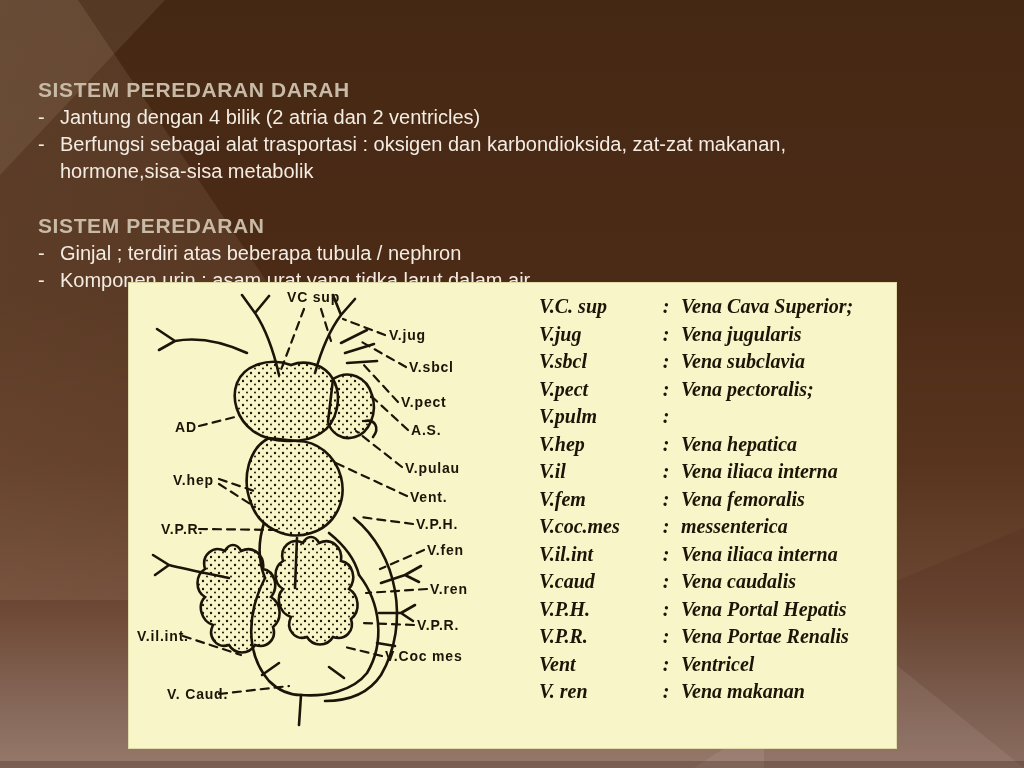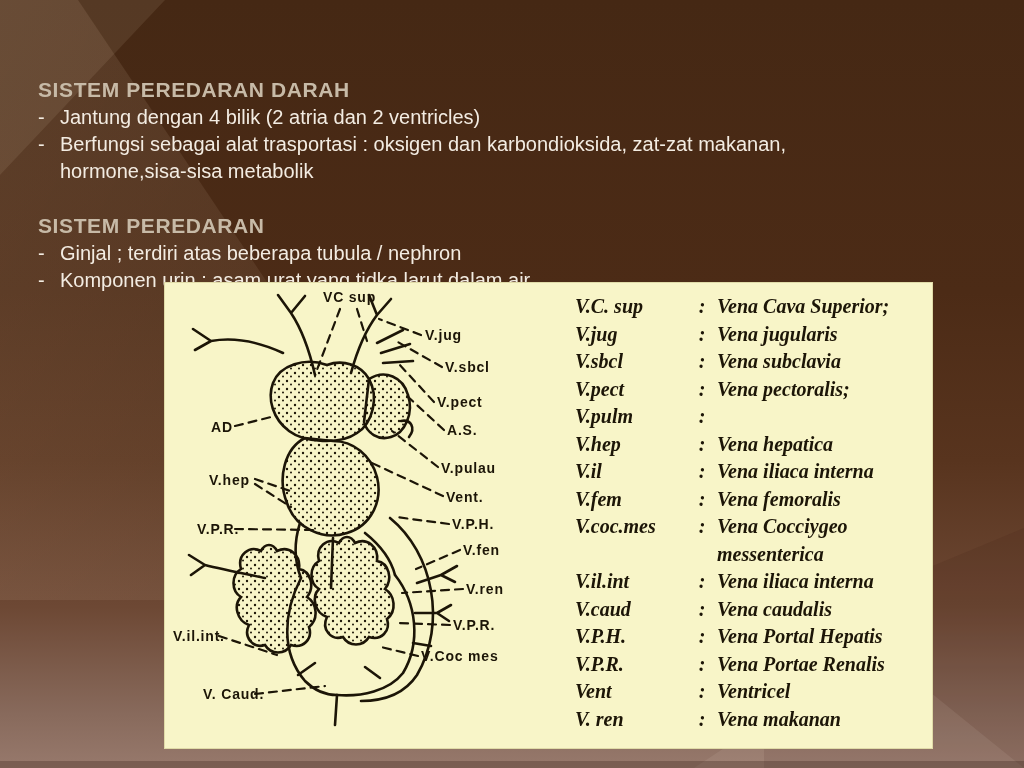"VC sup" .figurebox { margin-left: 36px -> none }
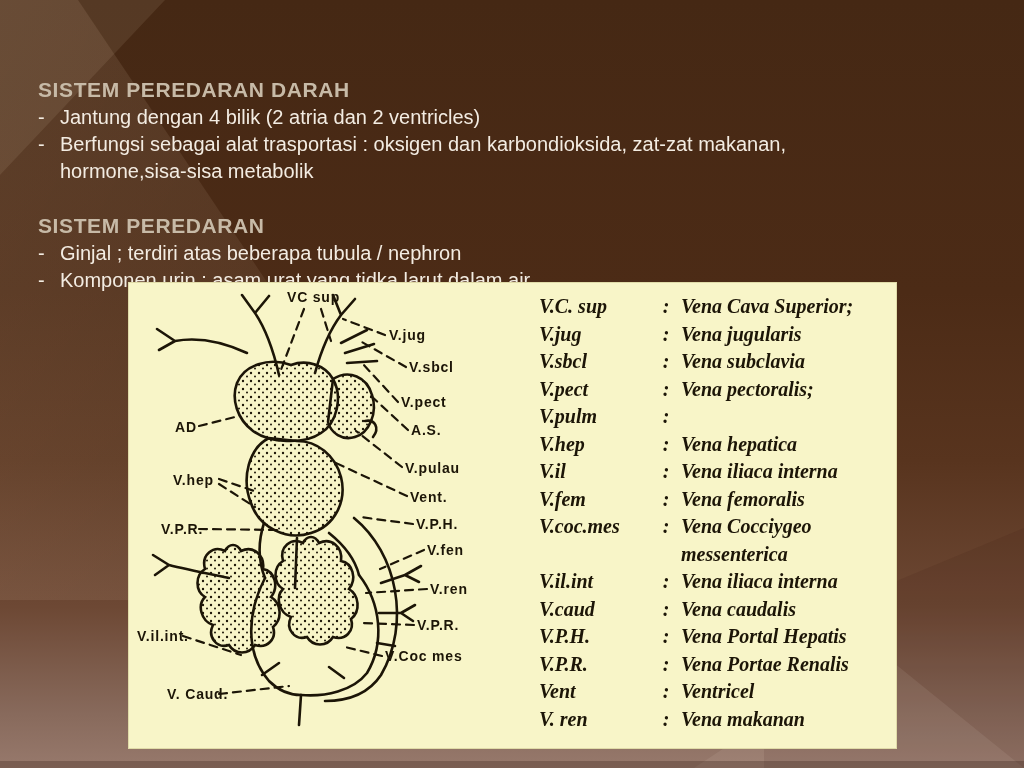"Vena Cocciygeo" div { html: <div>Vena Cocciygeo</div> -> none }
